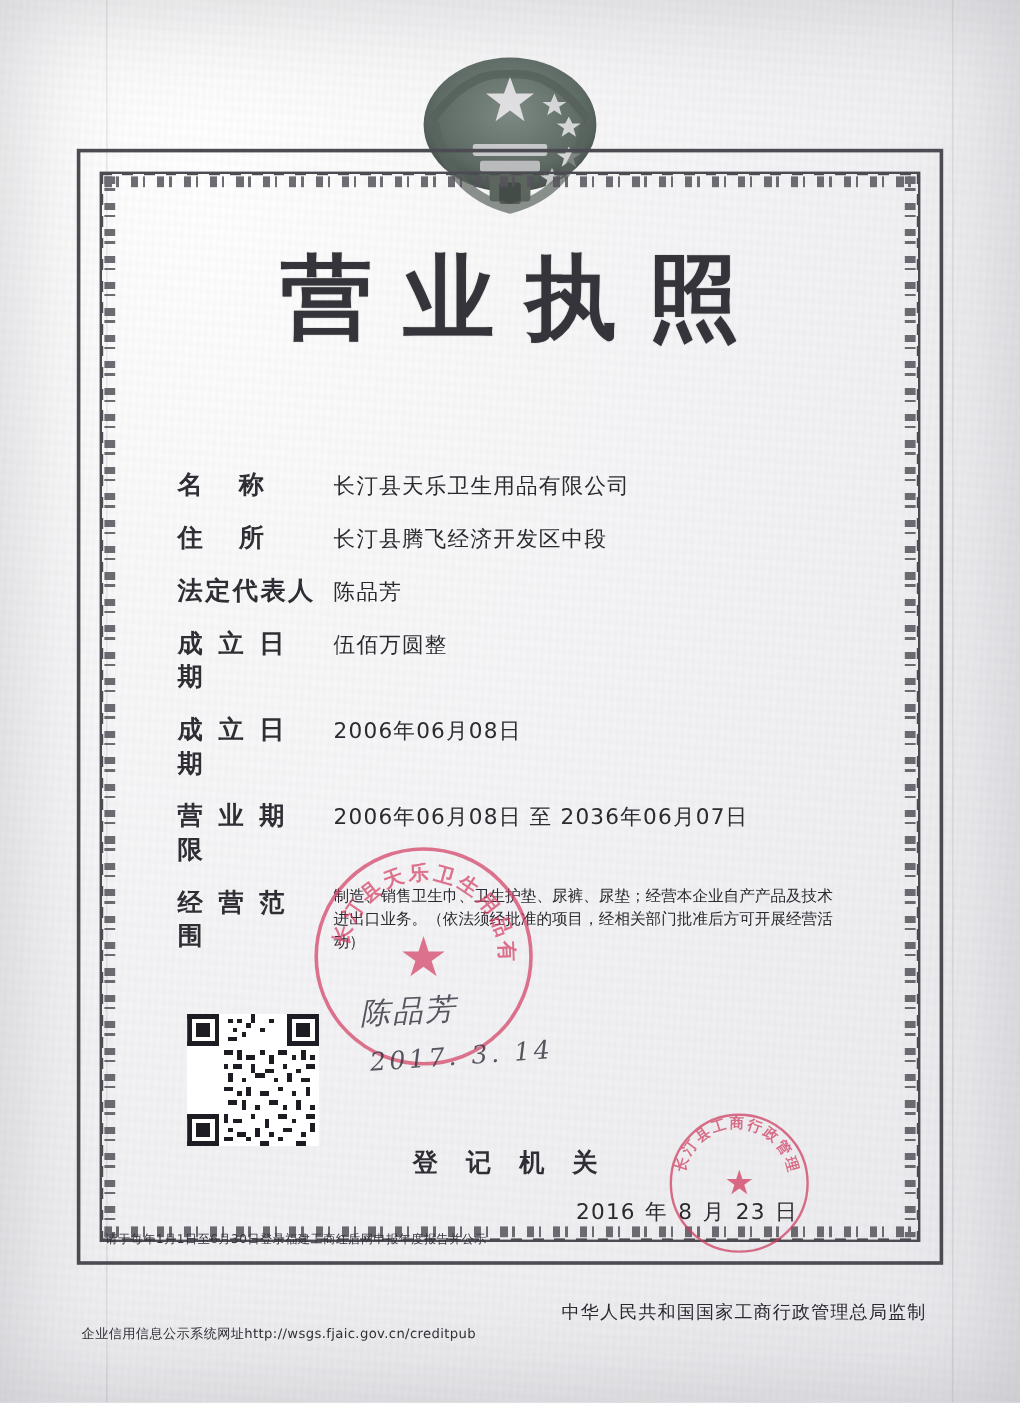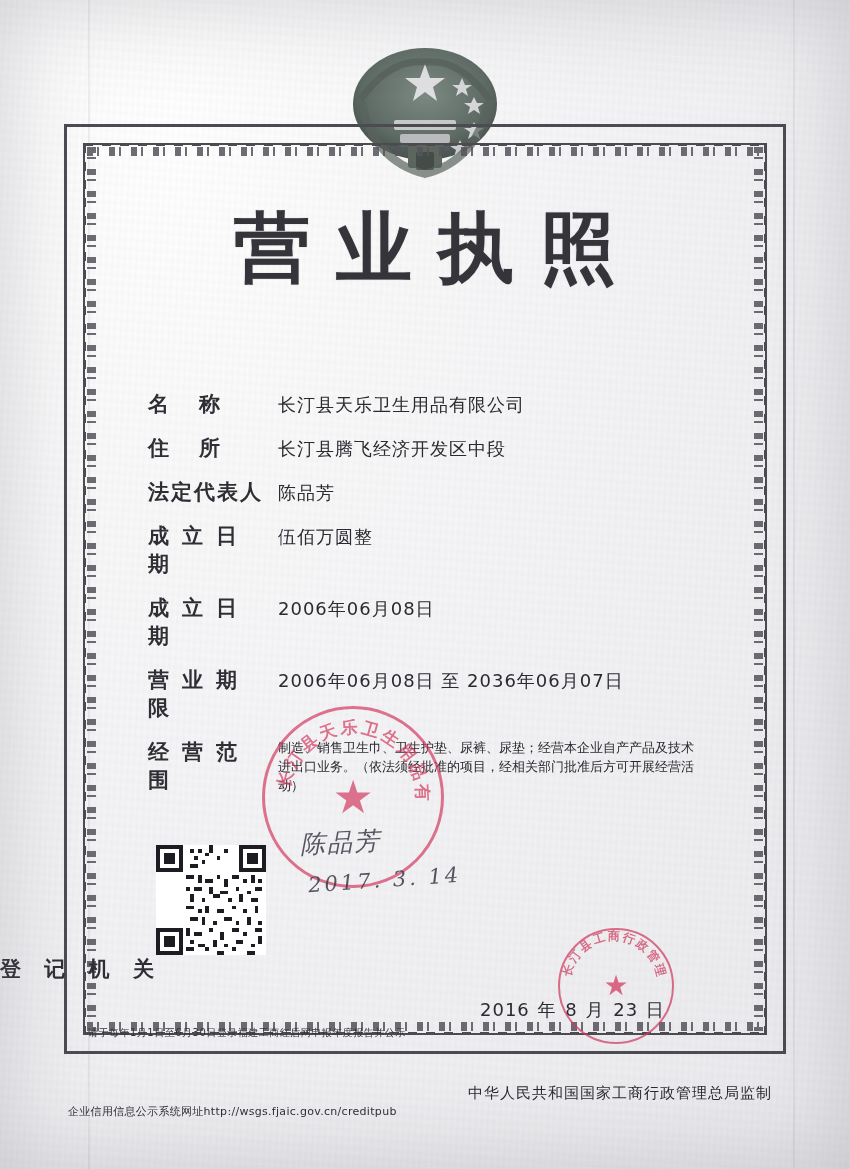"登 记 机 关" .registry { text-align: left -> center }
